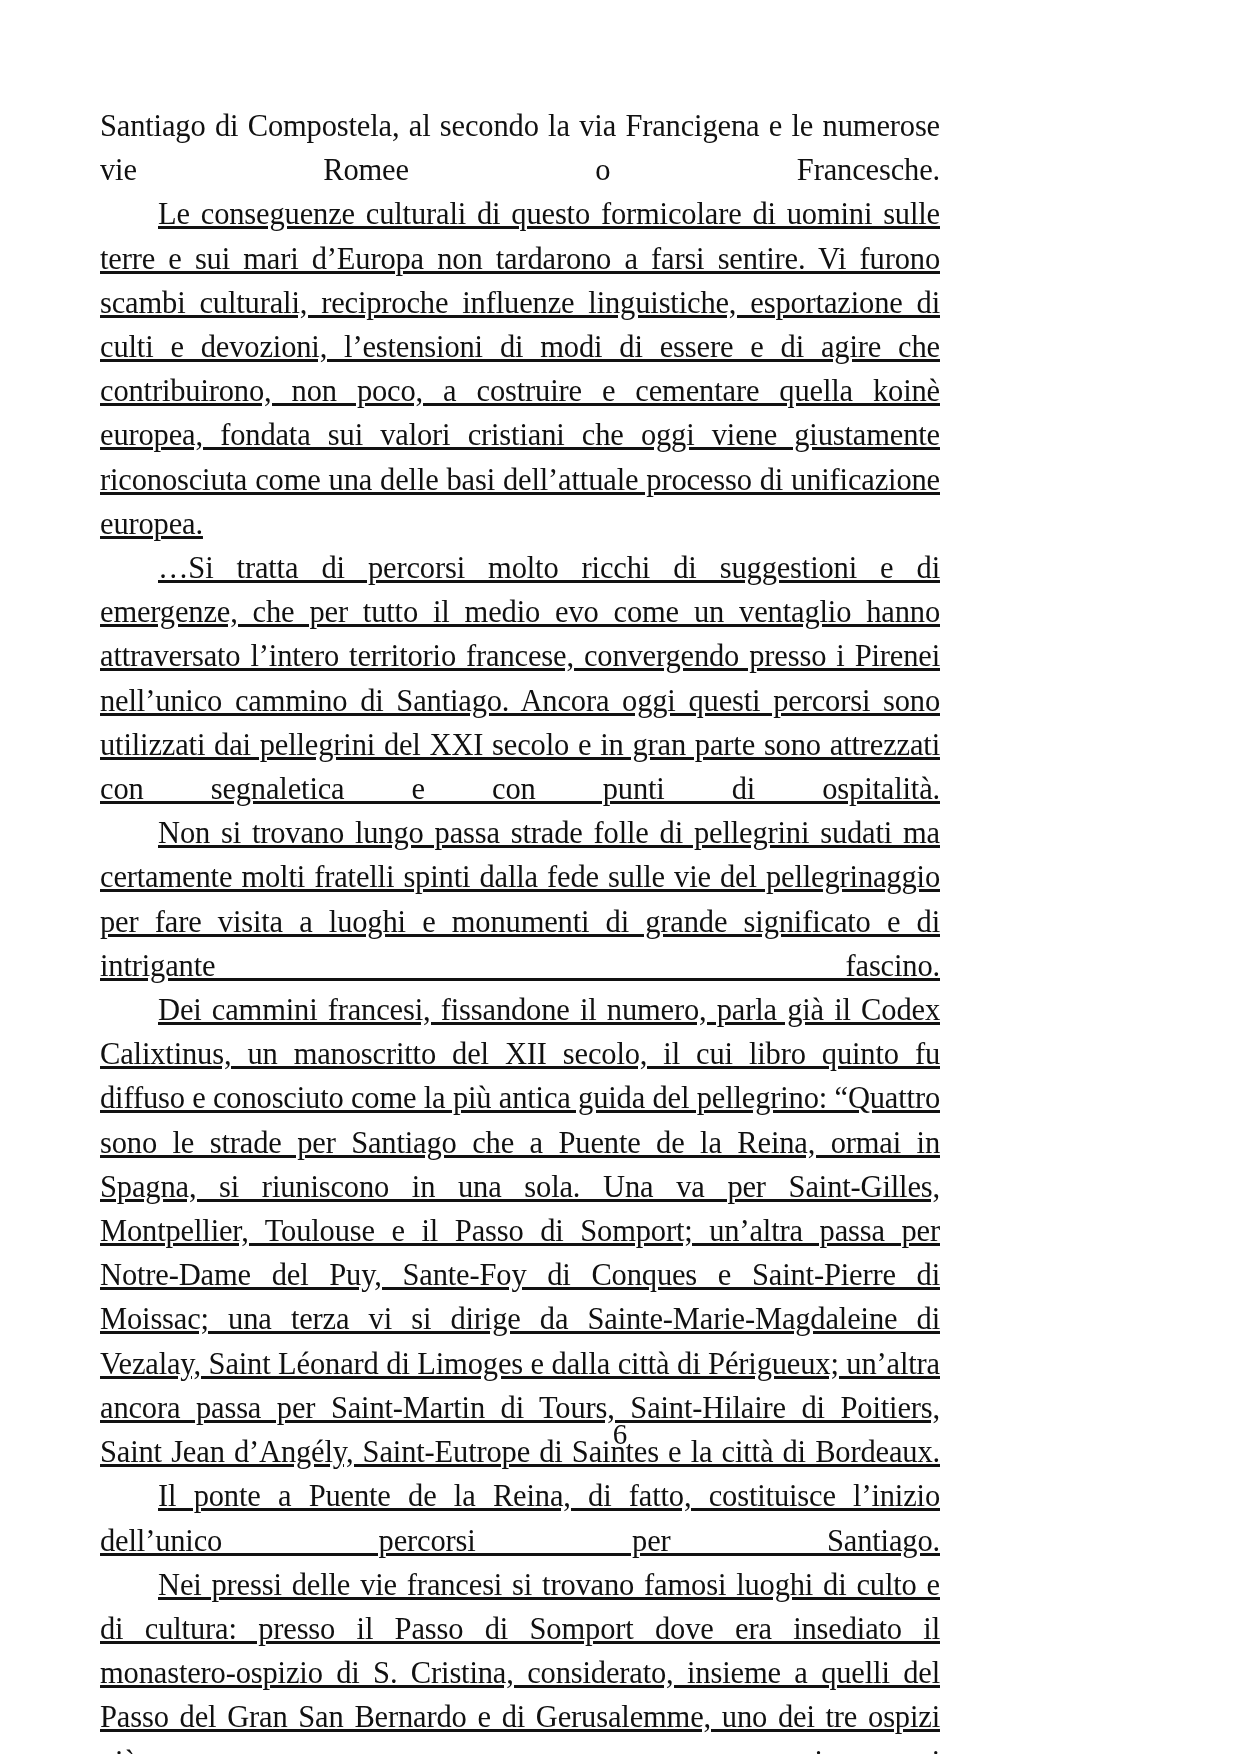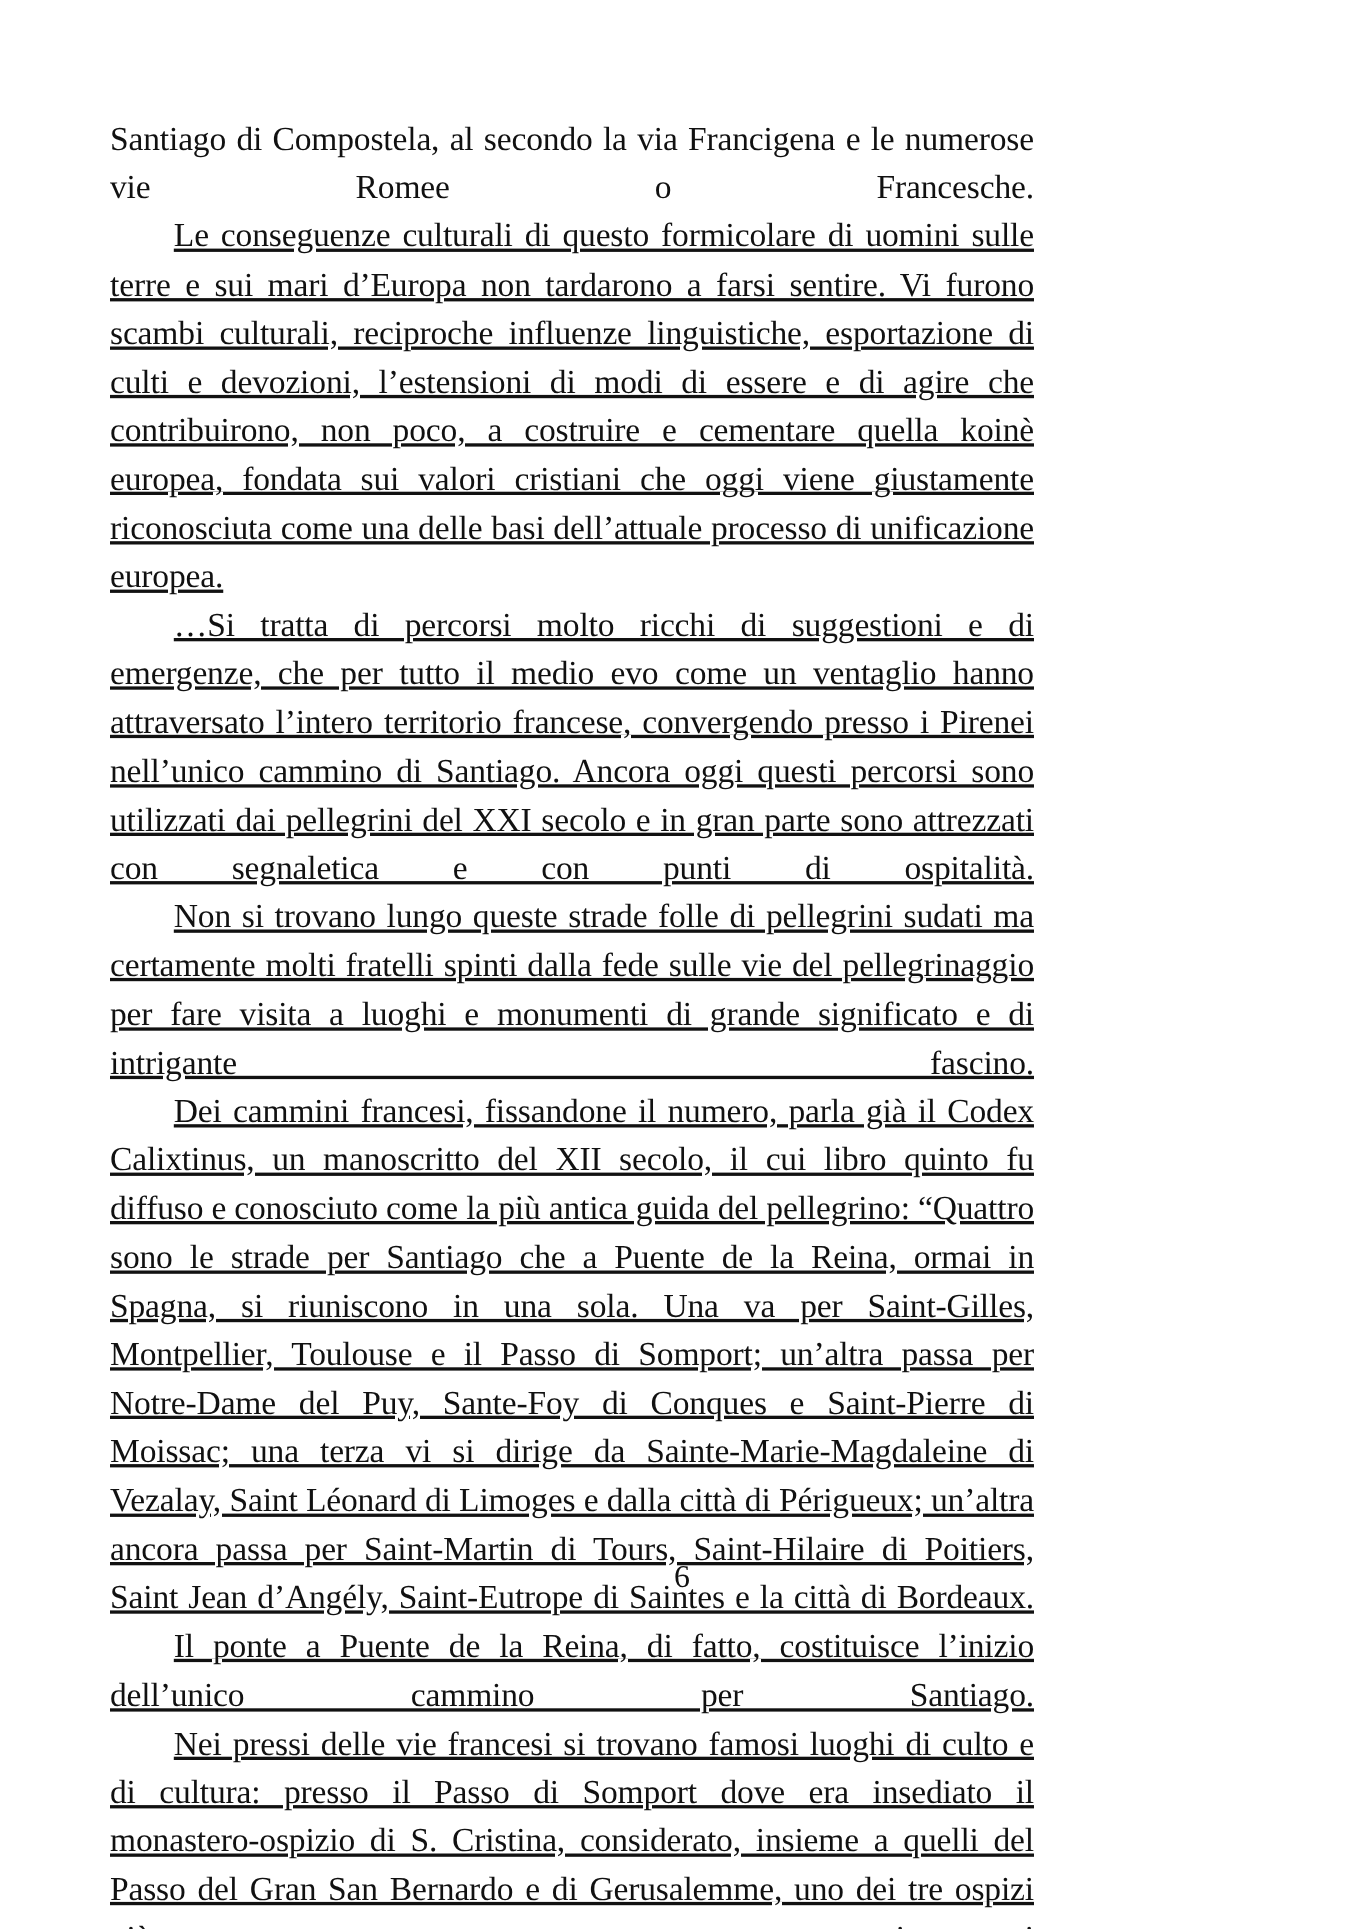"Non si trovano lungo queste" p.para { text: queste -> passa }
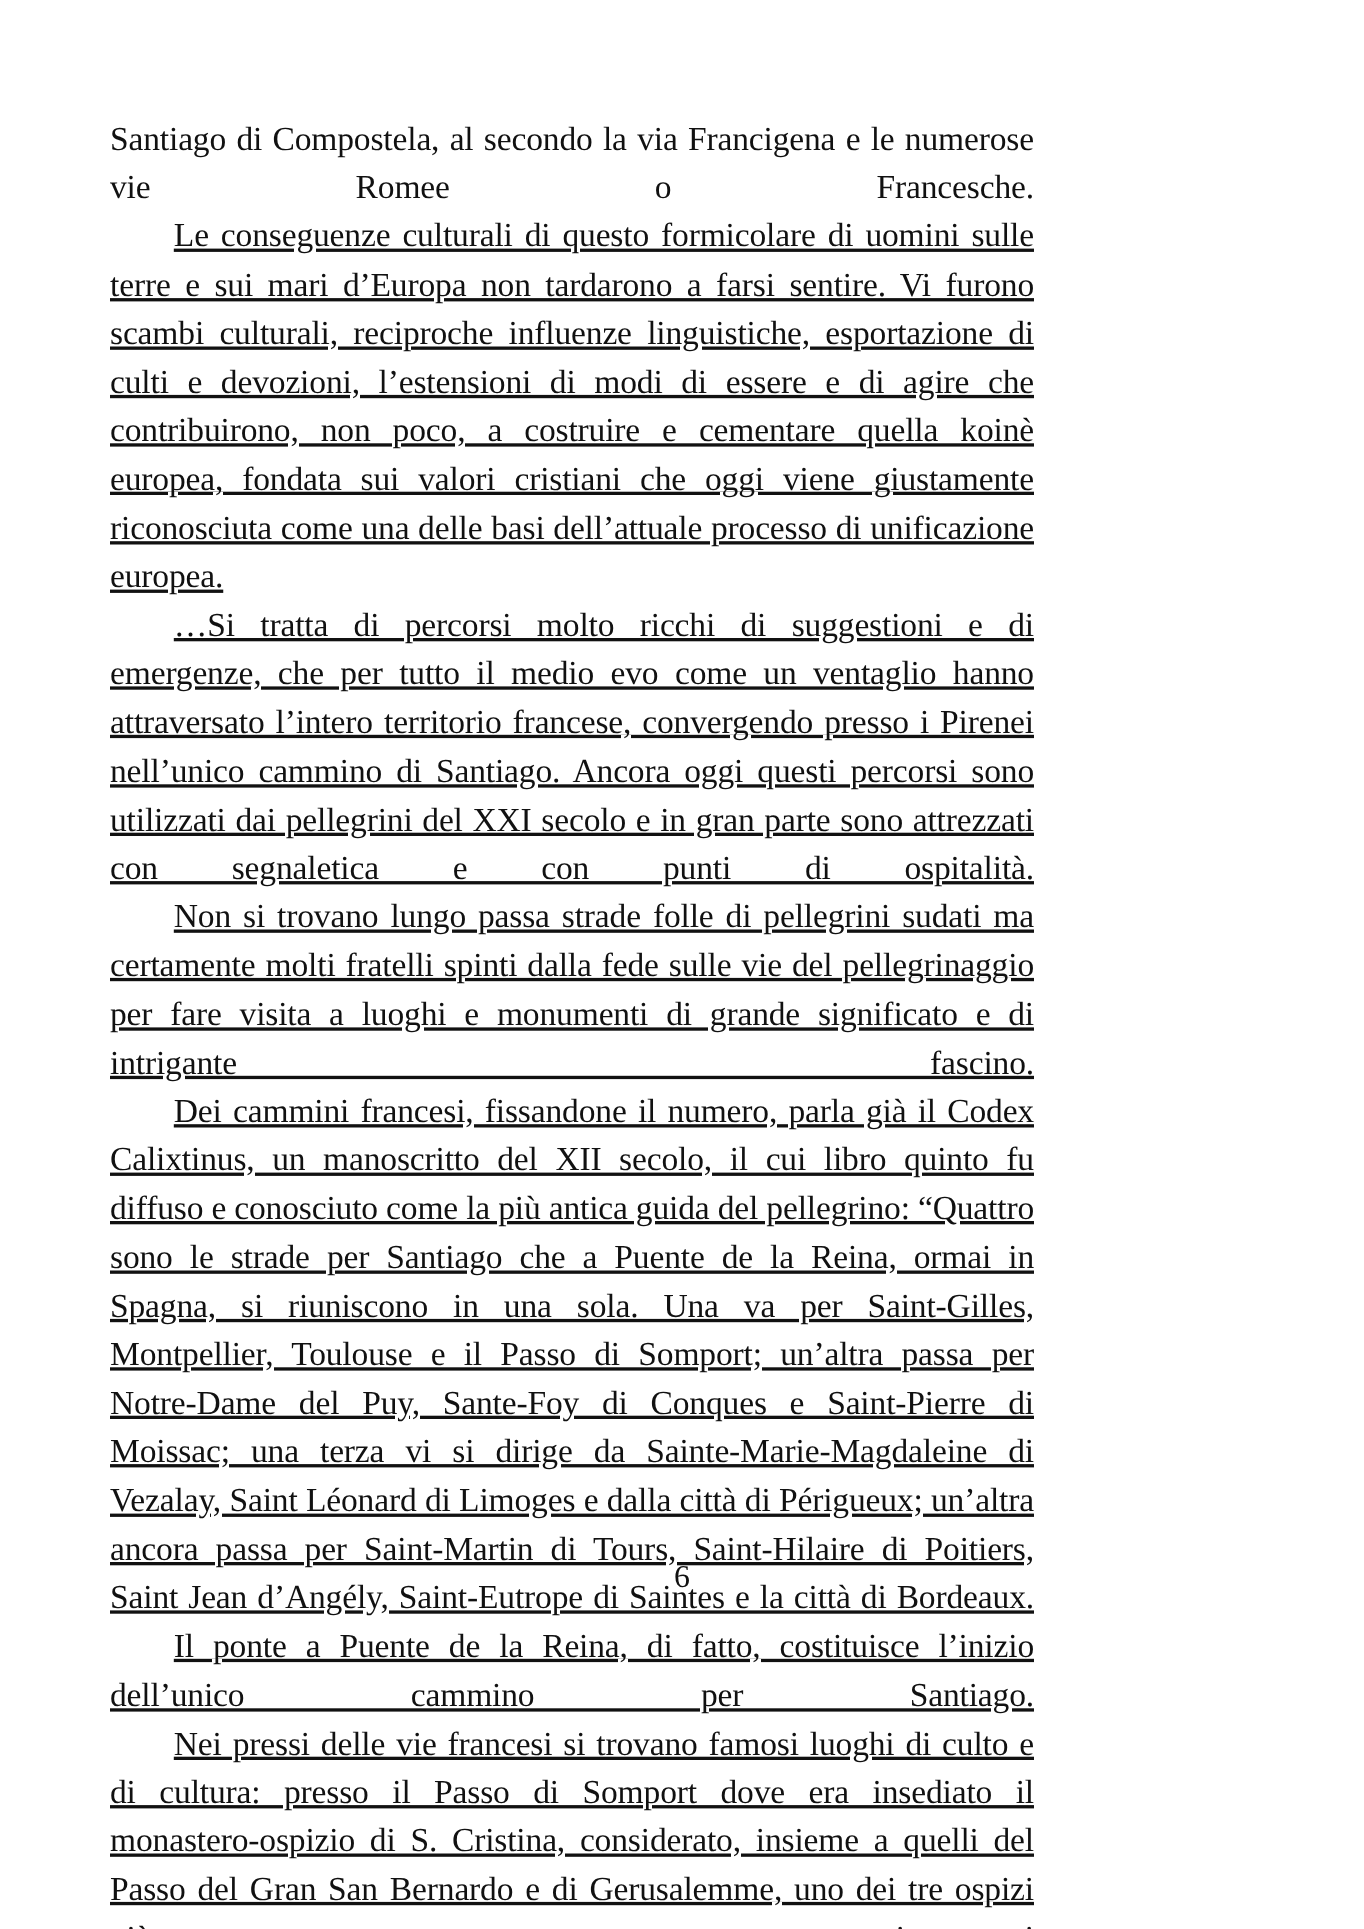"Il ponte a Puente de" p.para { text: cammino -> percorsi }
